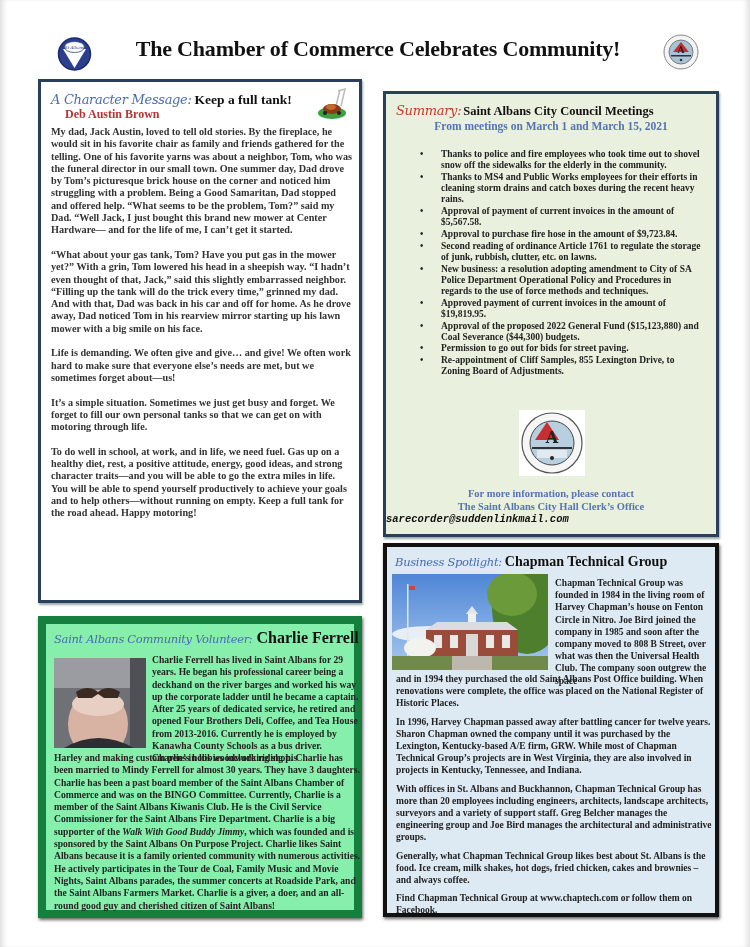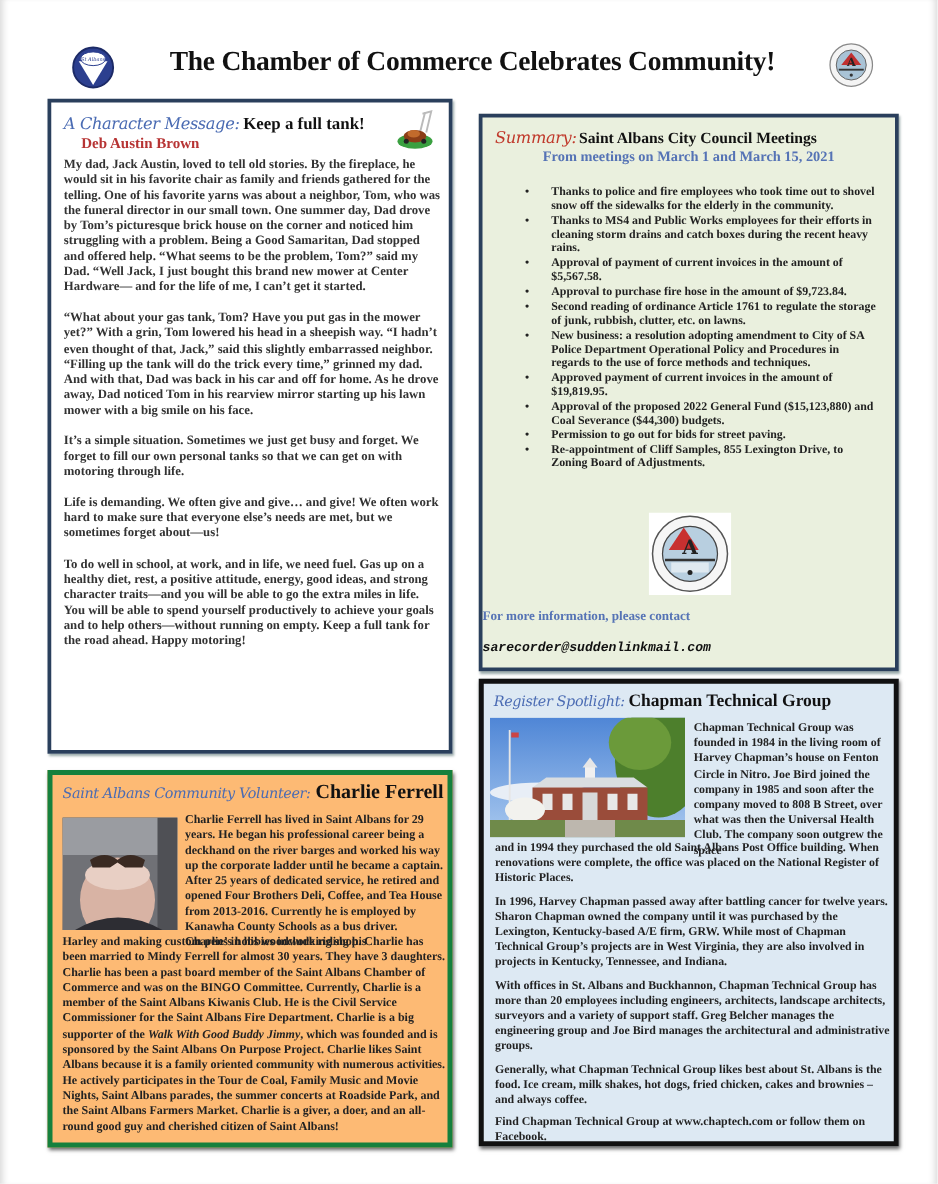"It’s a simple situation. Sometimes" p { order: before "Life is demanding. We often" -> after "Life is demanding. We often" }
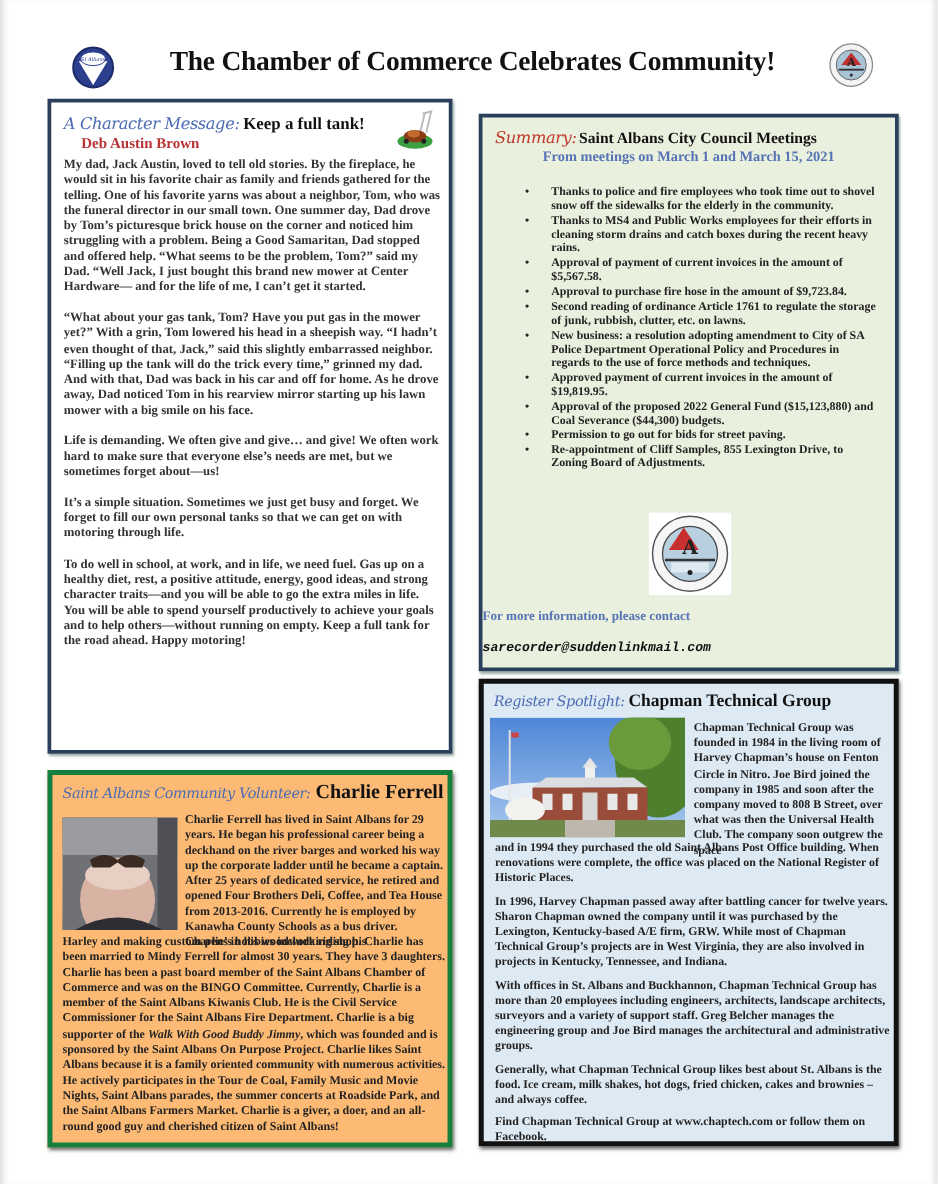"For more information, please contact" .sum-contact { text-align: left -> center }
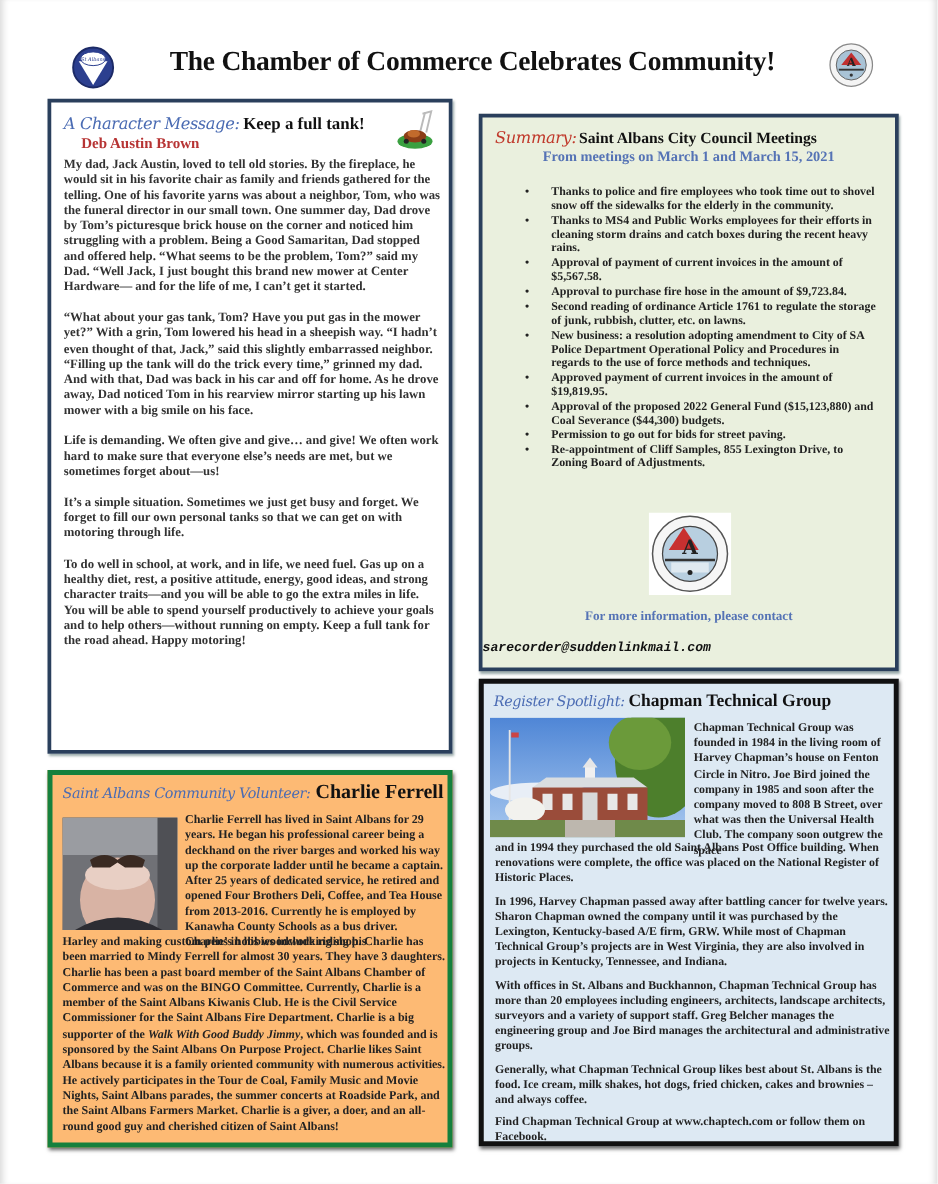"The Saint Albans City Hall" div { html: none -> <div>The Saint Albans City Hall Clerk’s Office</div> }
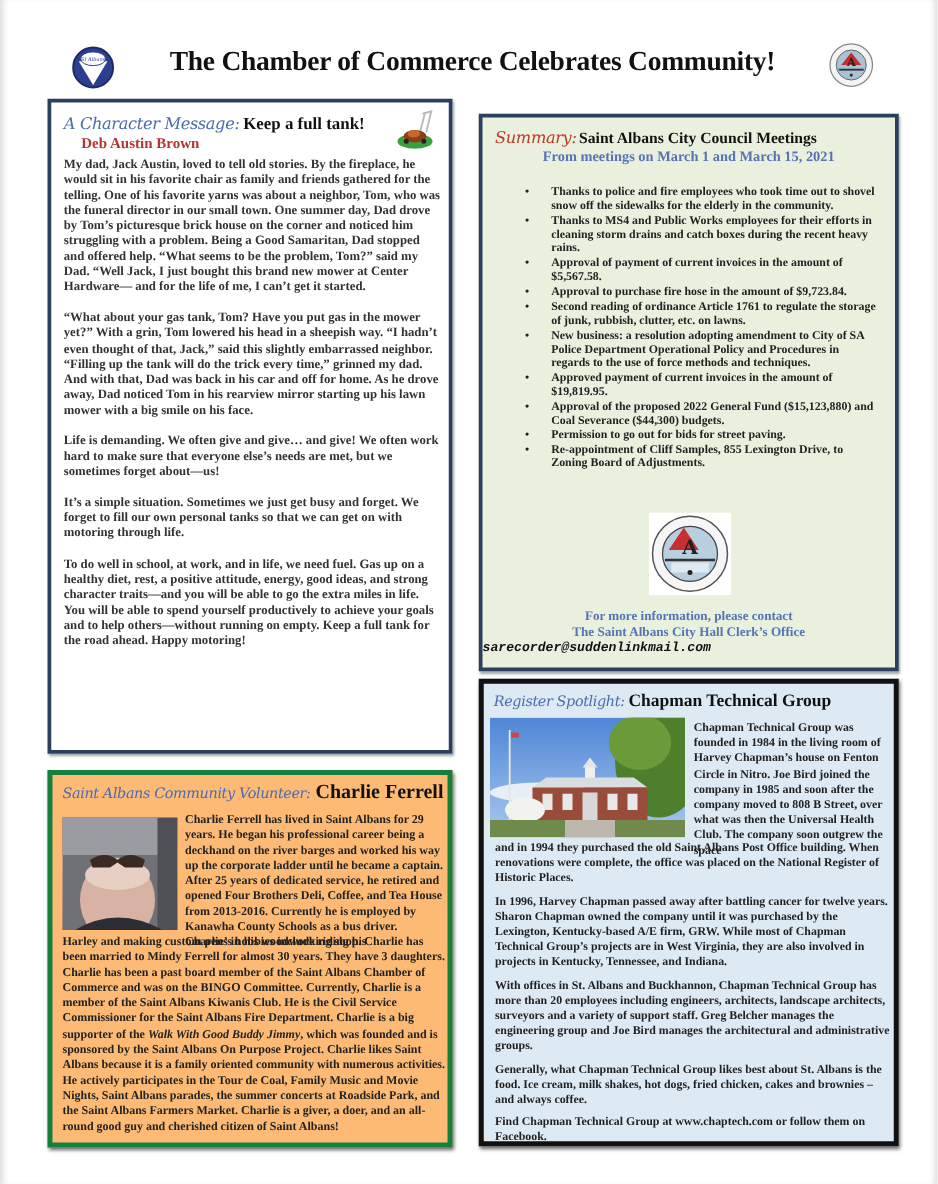"Register Spotlight:" span.script { text: Register -> Business }
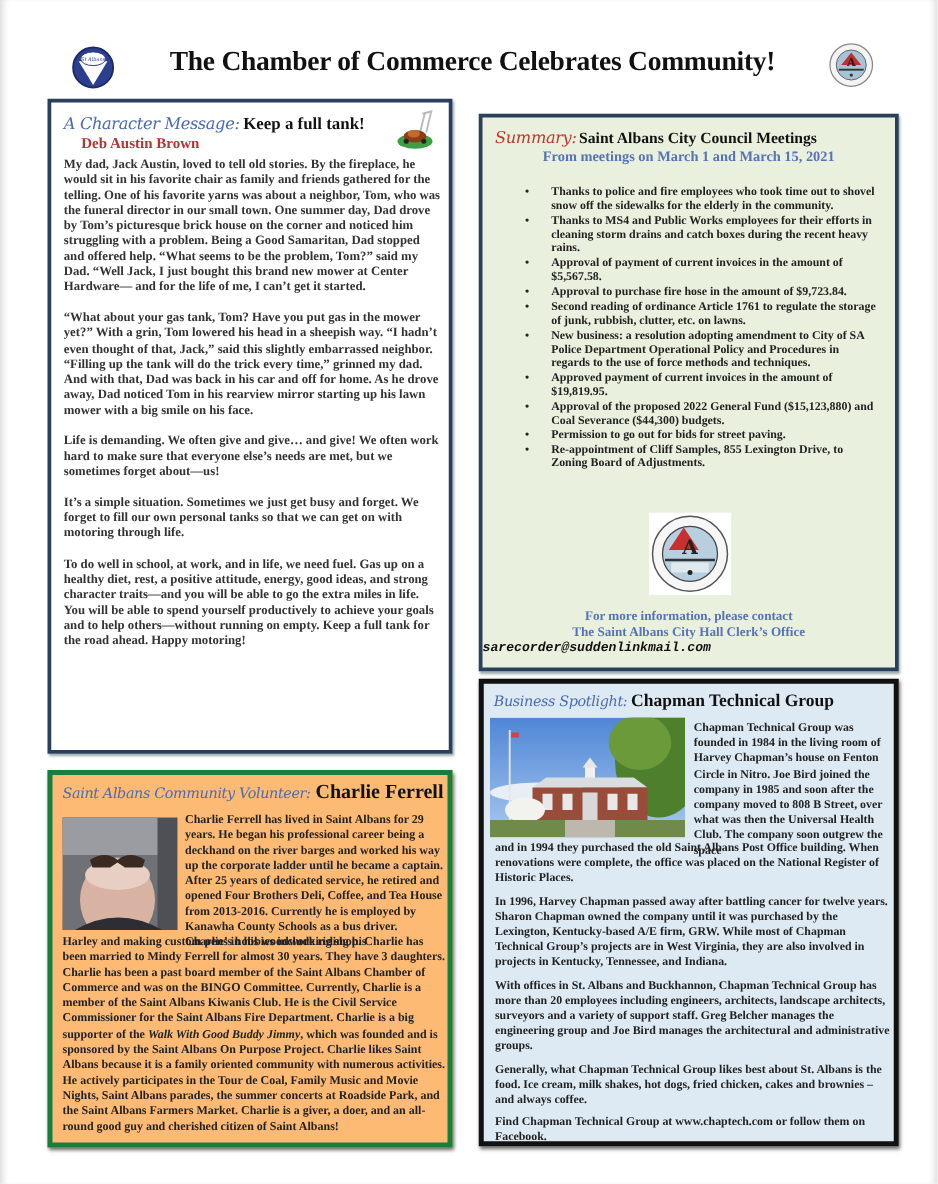"Saint Albans Community Volunteer:" .box-volunteer { background: #fdba74 -> #86efac; border: 4px solid #15803d -> 8px solid #15803d }
